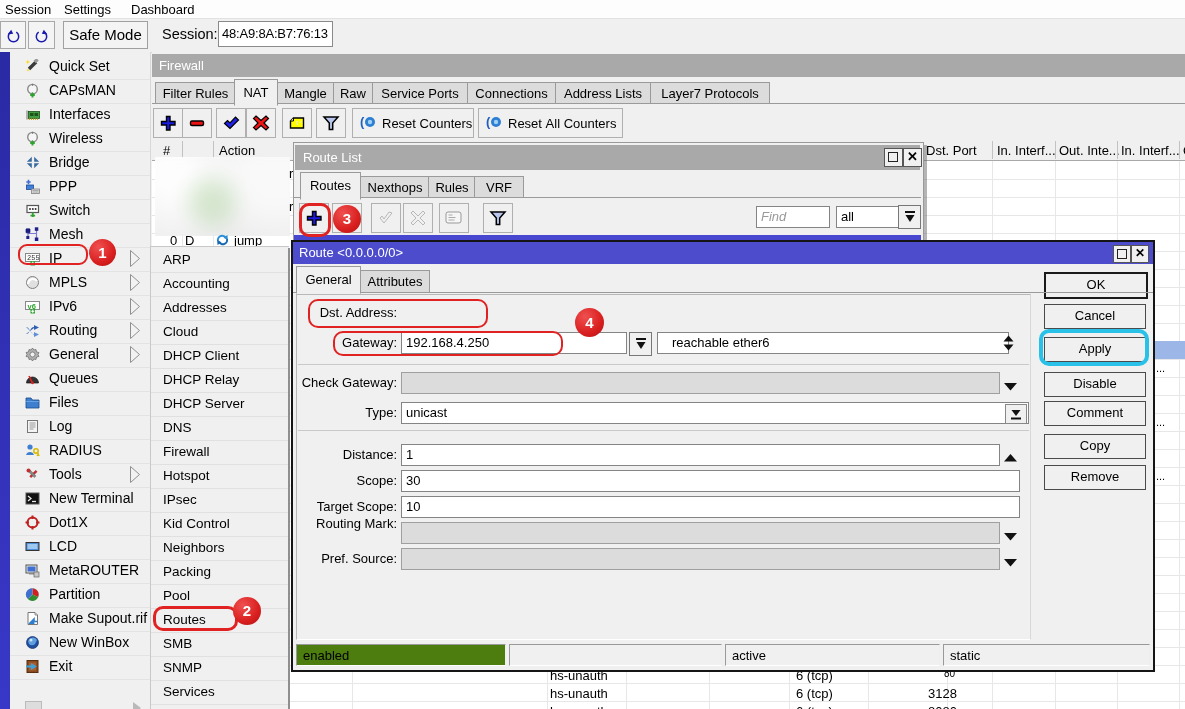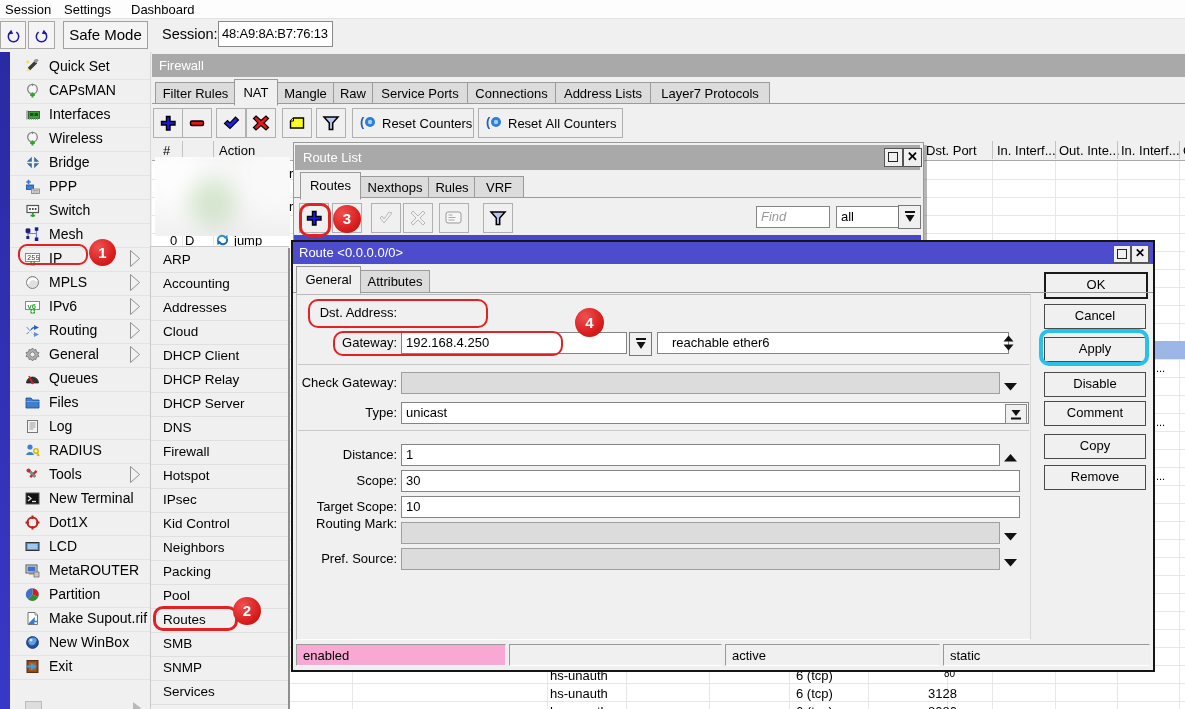"enabled" div.a { background: #f9a8d4 -> #4d7c0f }
